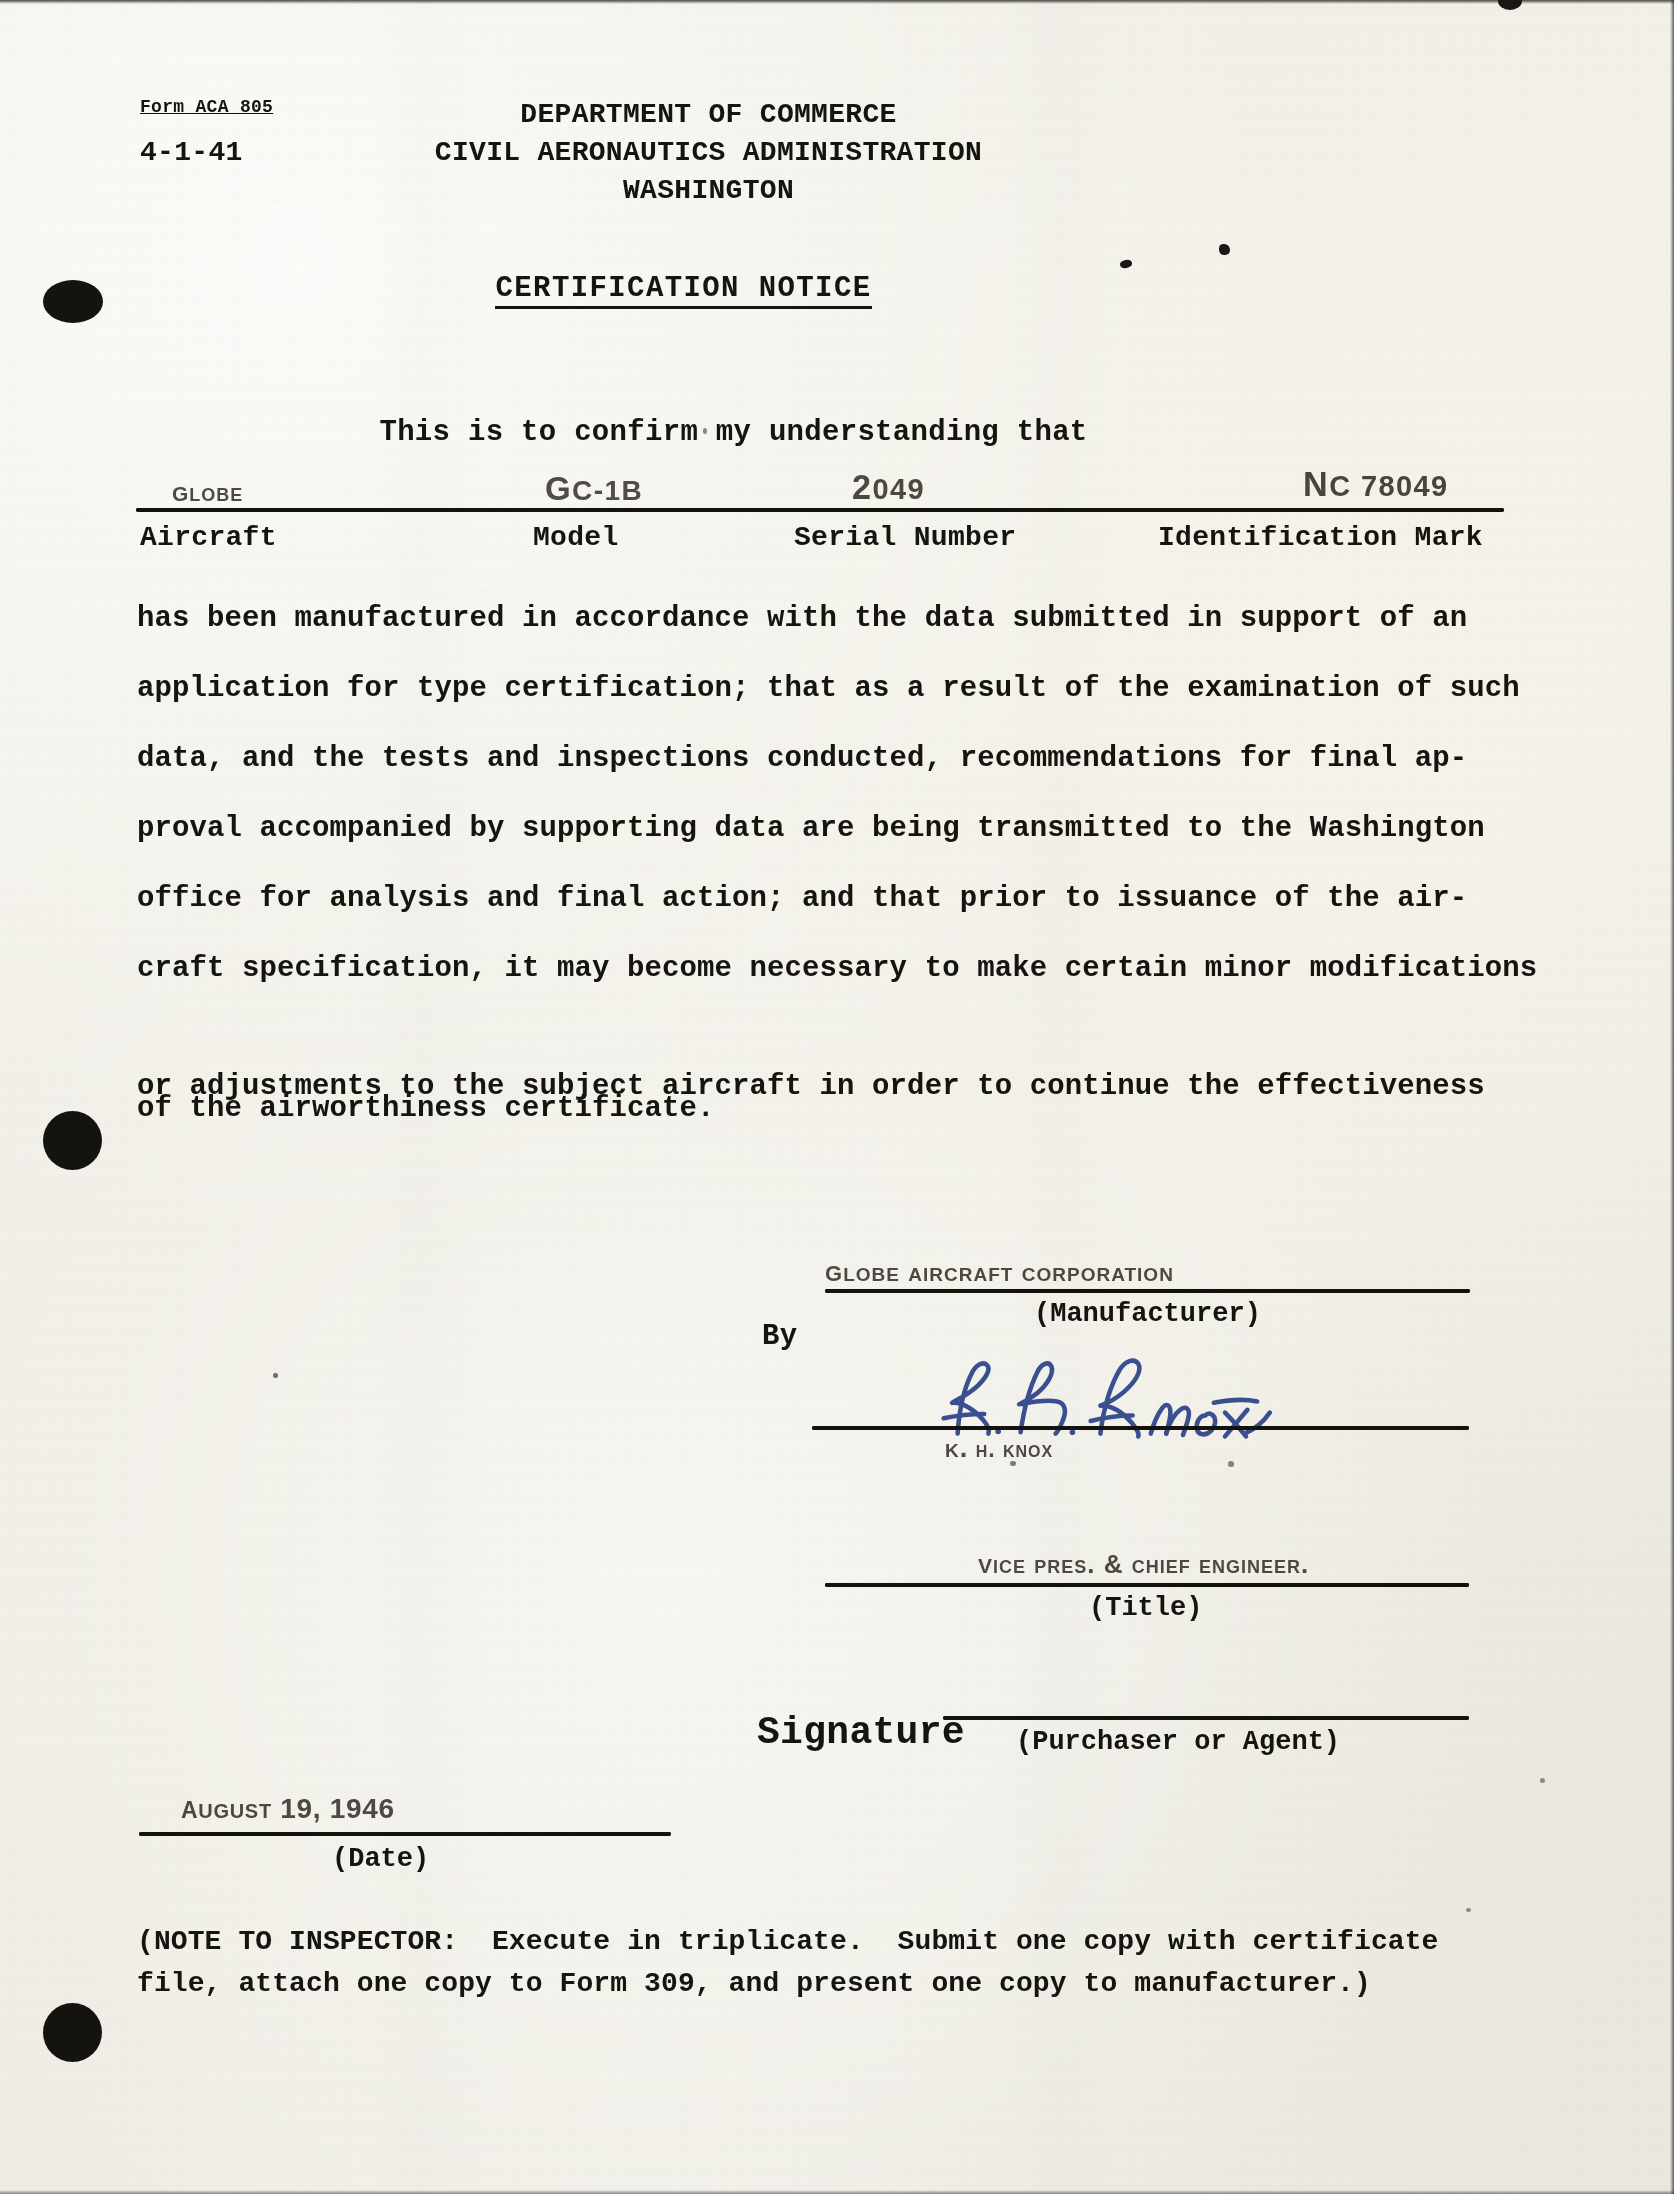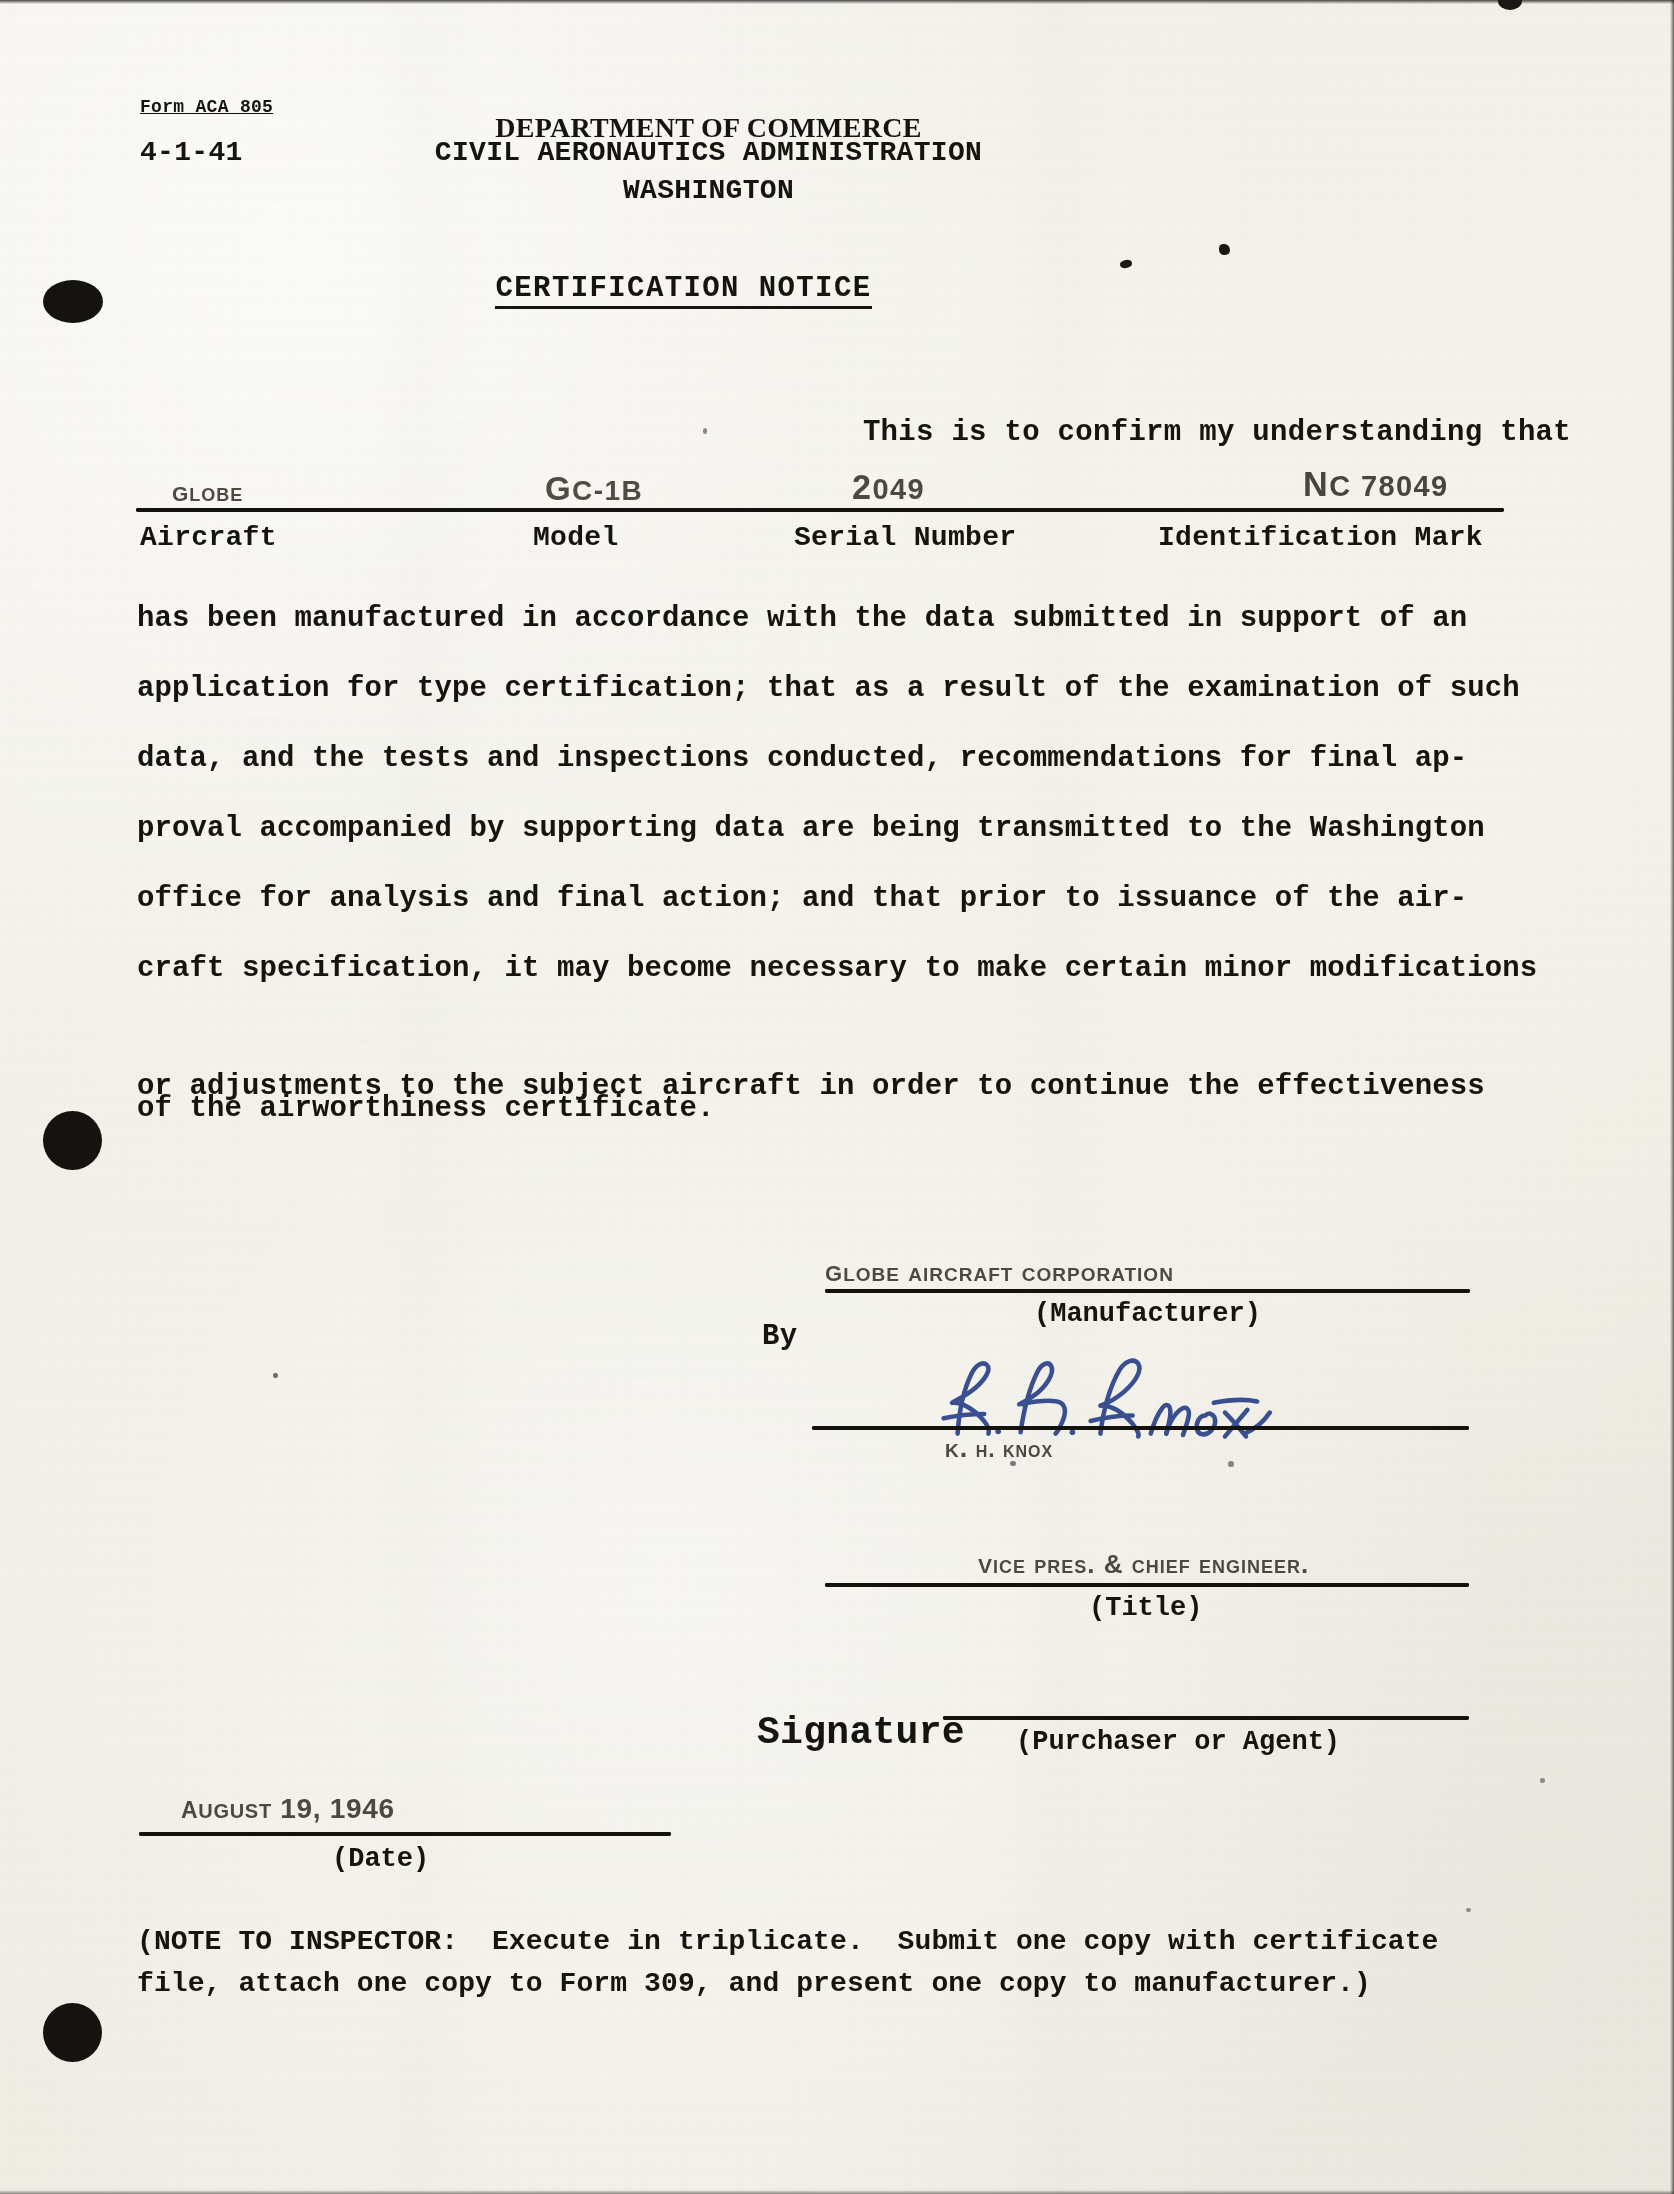"DEPARTMENT OF COMMERCE" .dept-1 { font-family: Liberation Serif, serif -> none; top: 112px -> 99px }
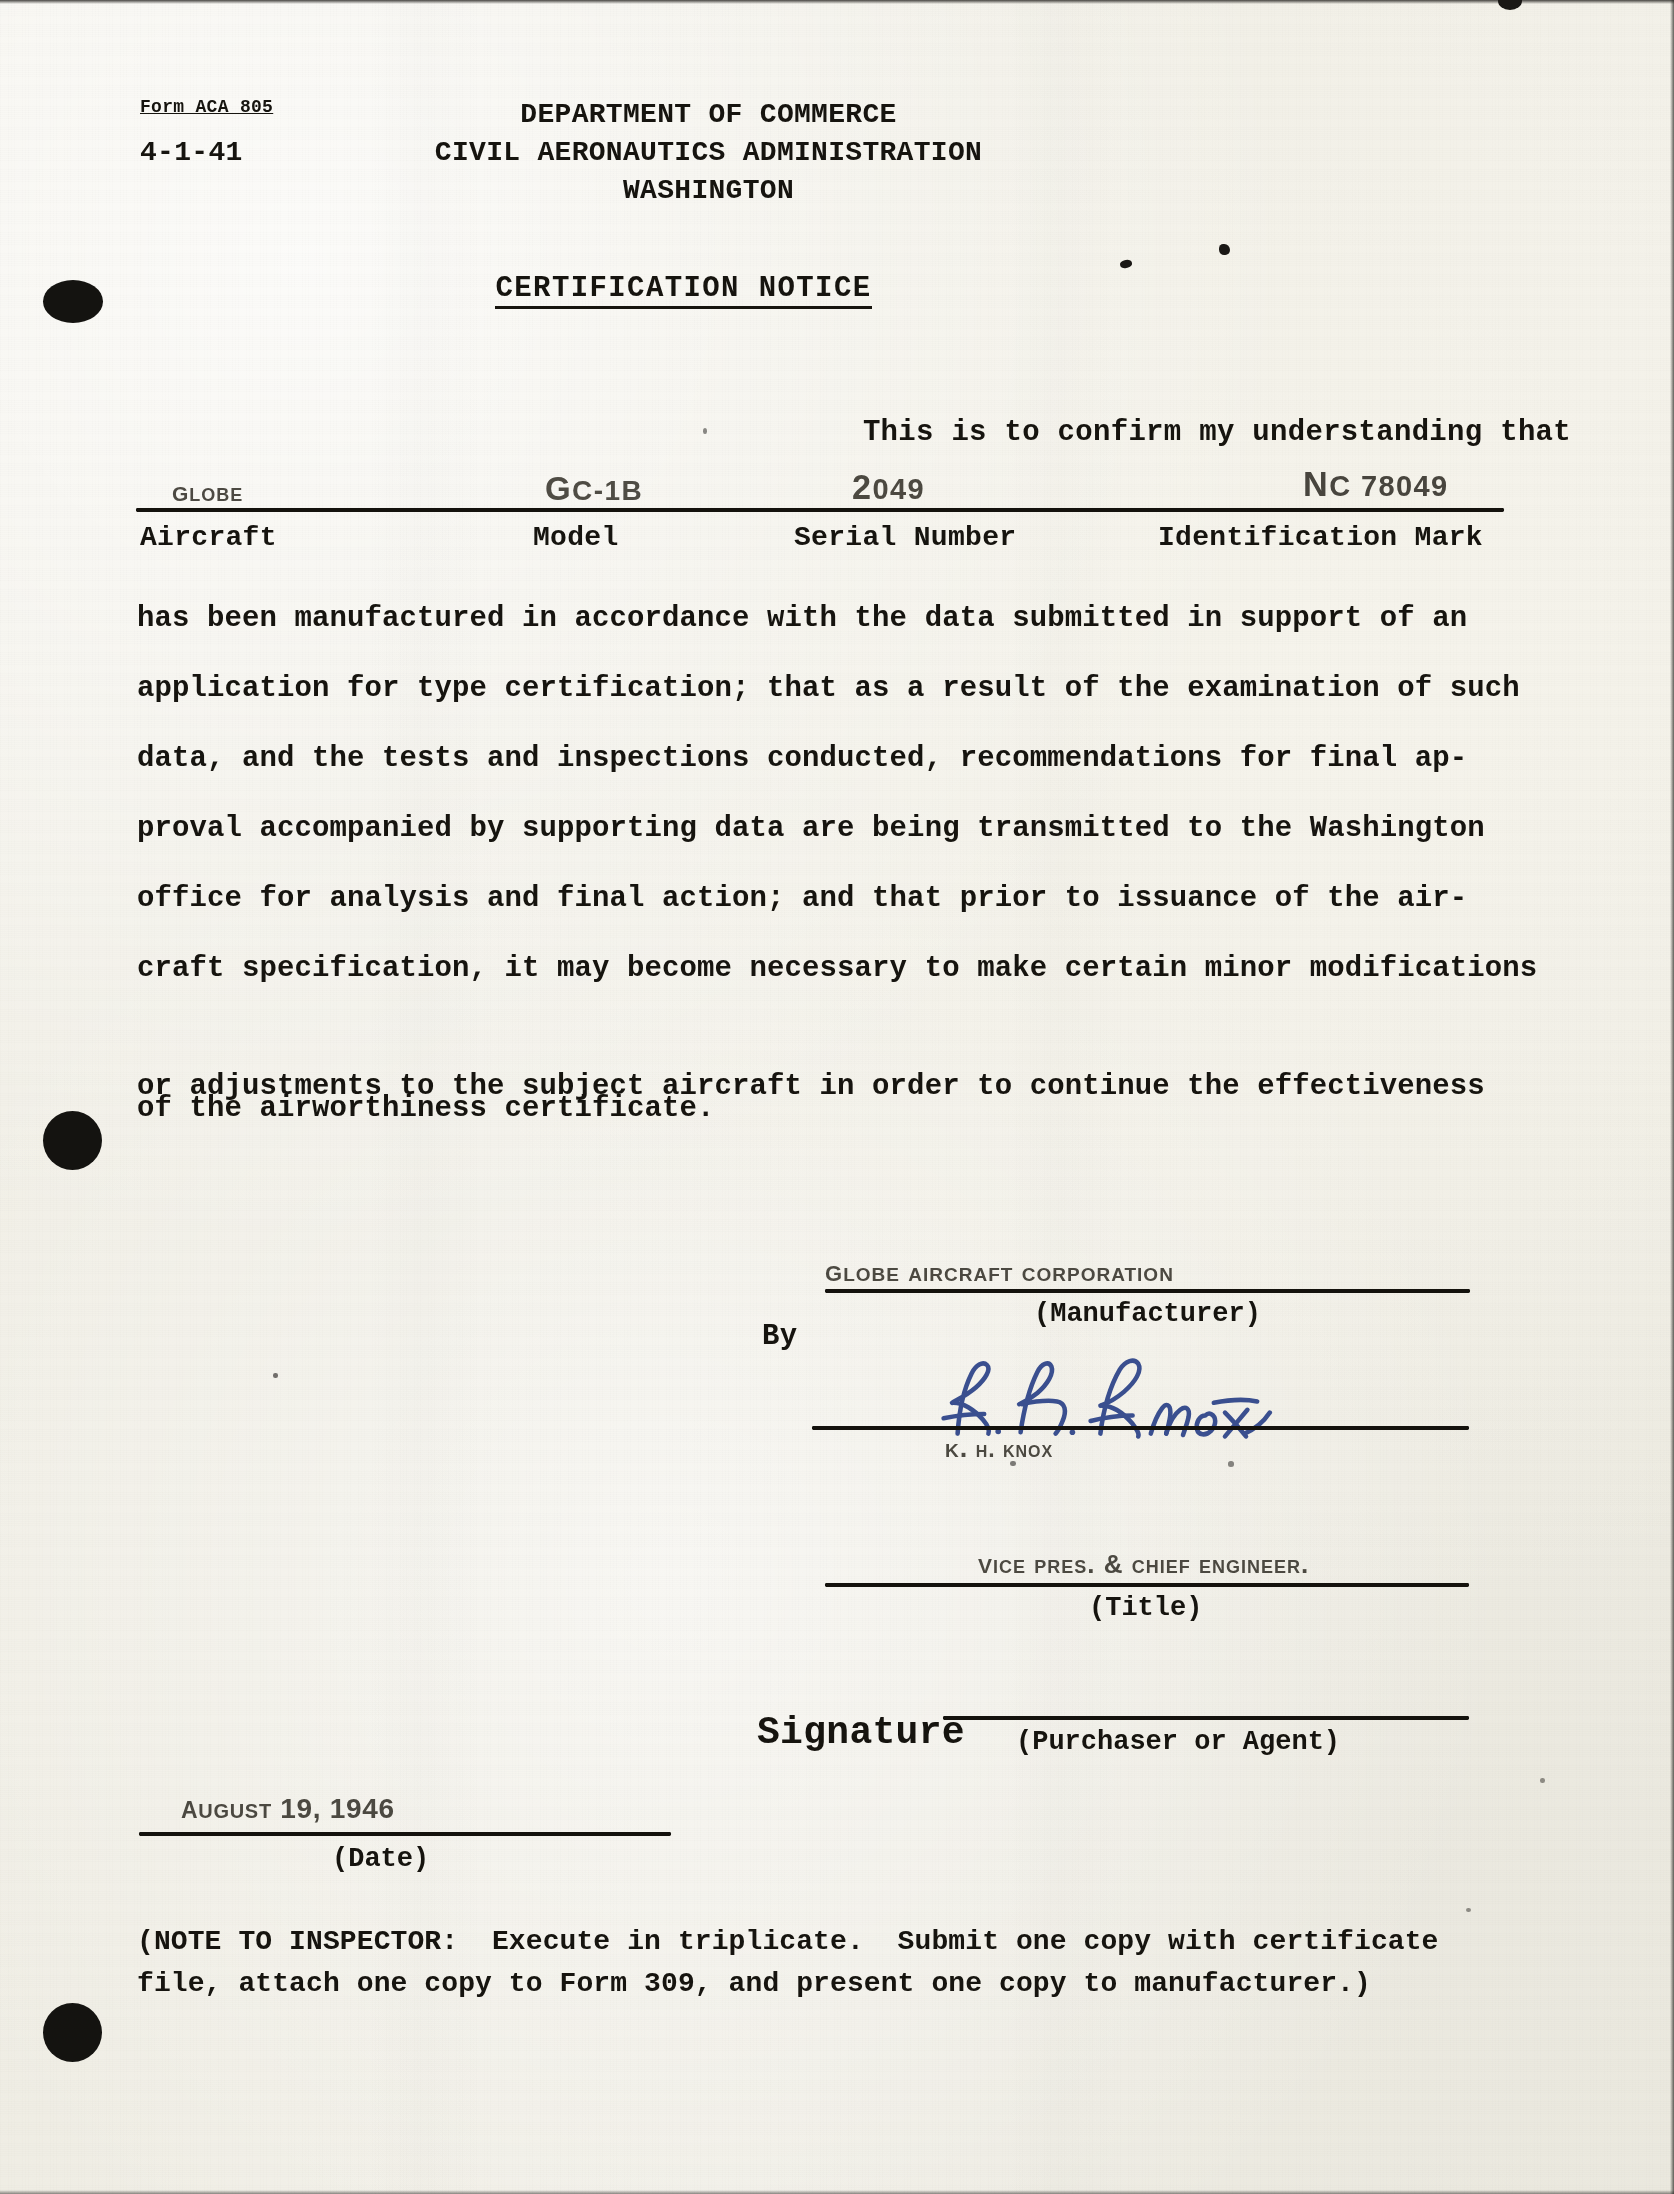"This is to confirm my" .confirm-line { text-align: right -> center }
